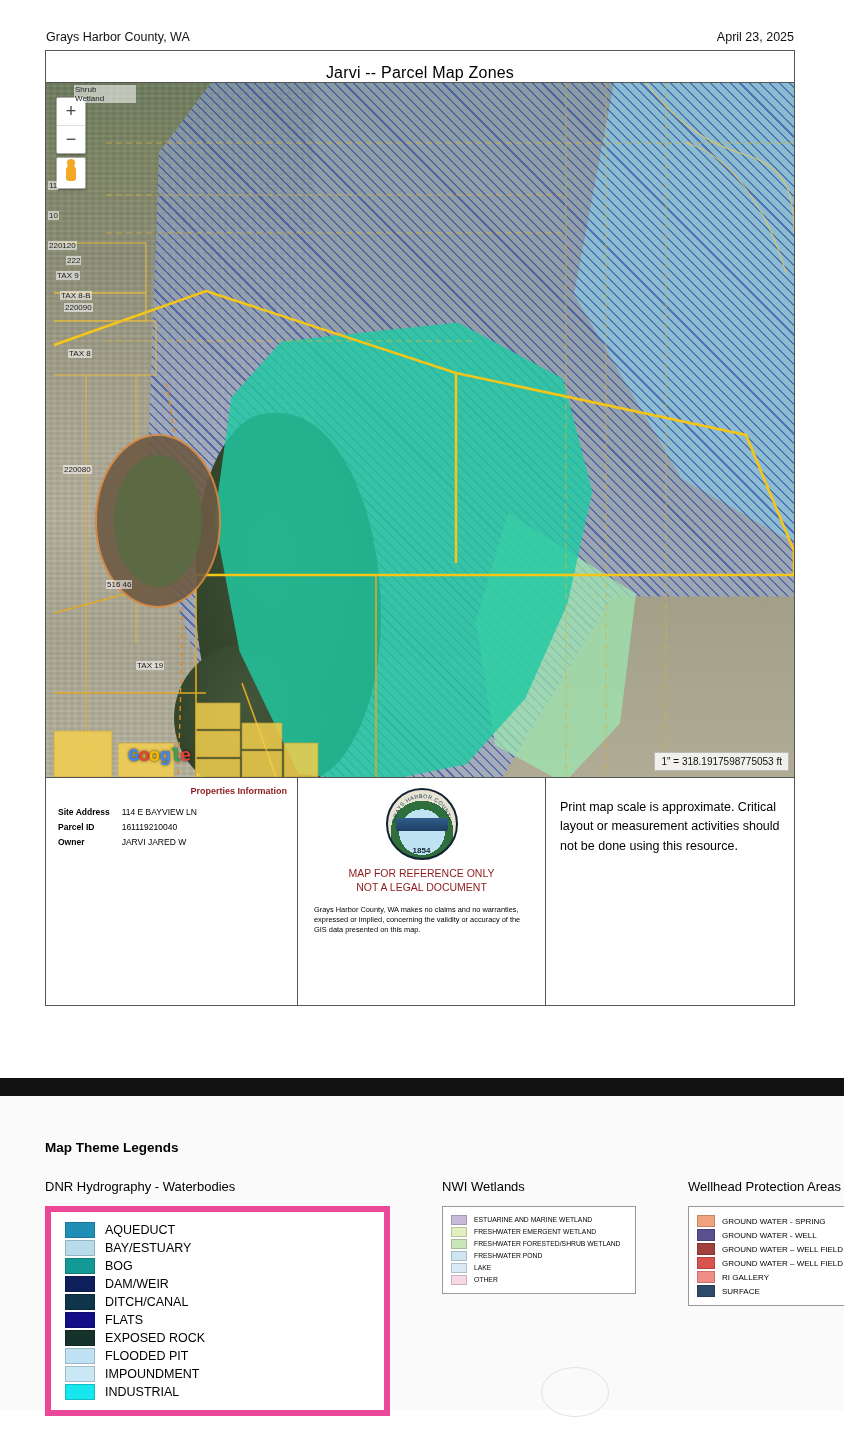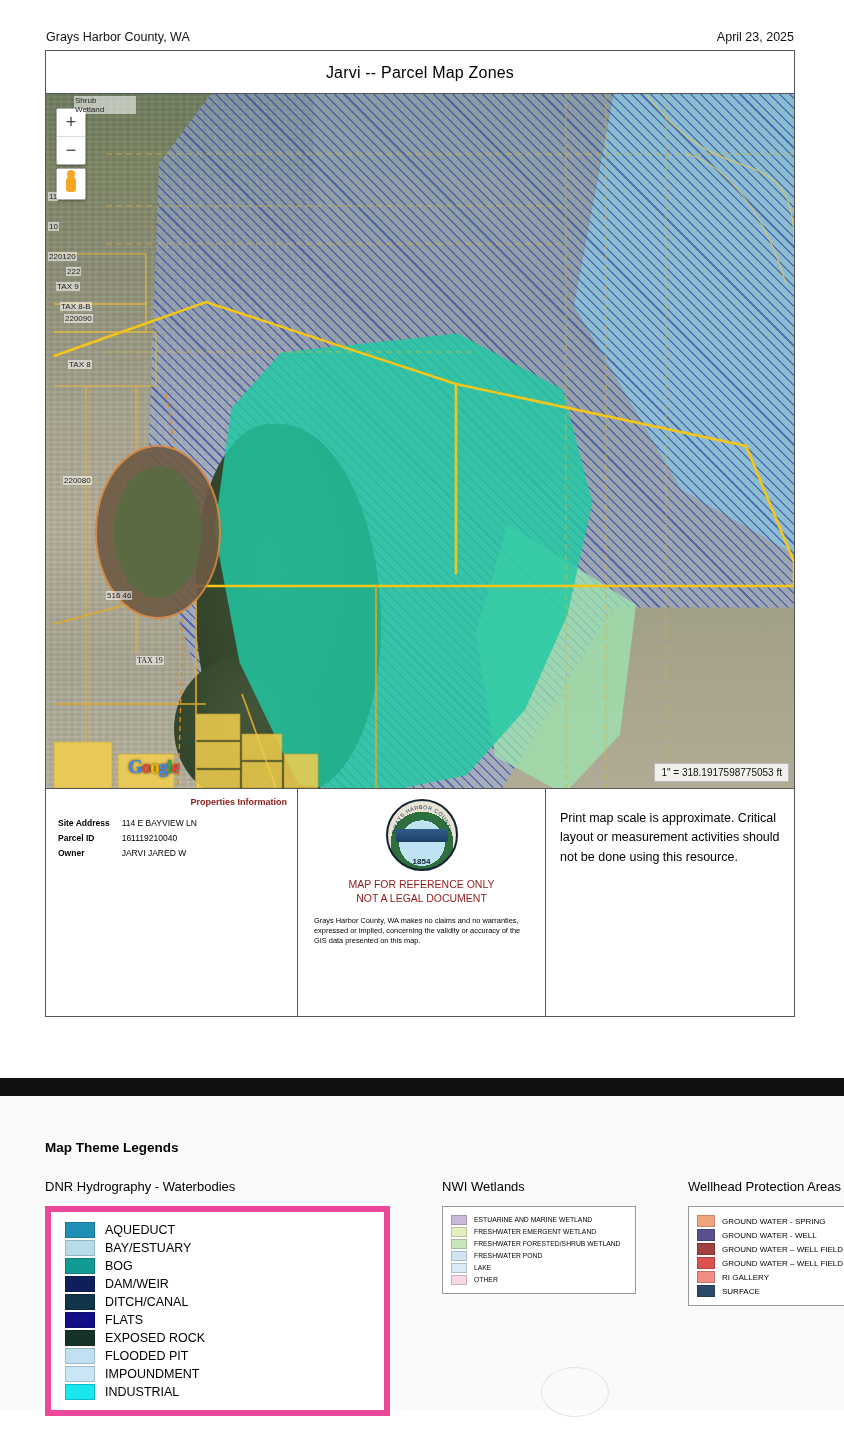"Jarvi -- Parcel Map Zones" .map-title { padding: 13px 0 11px -> 13px 0 0 }
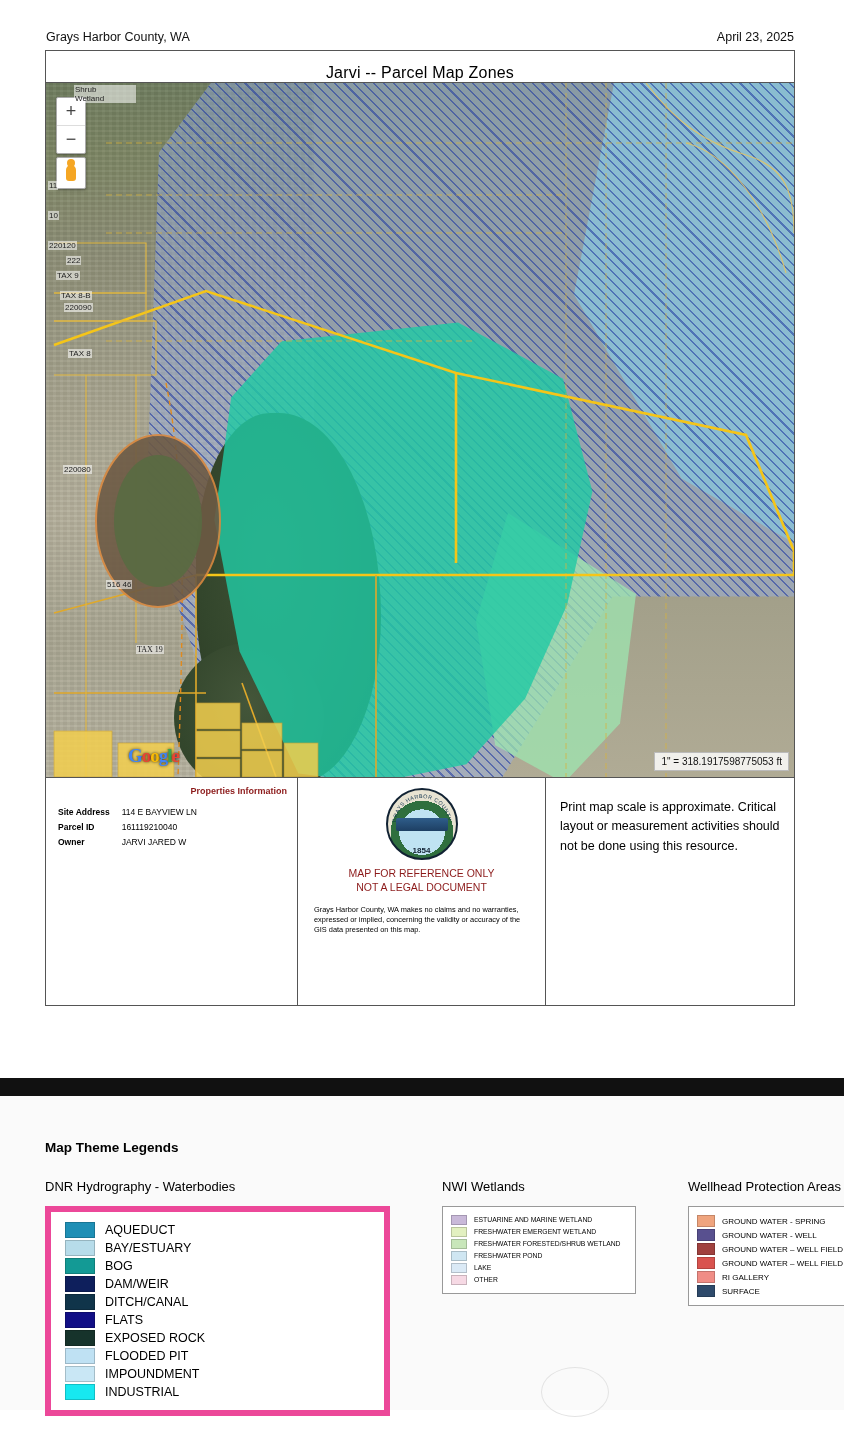"TAX 19" div.tax-label { font-family: Liberation Serif, serif -> none; top: 562px -> 578px }
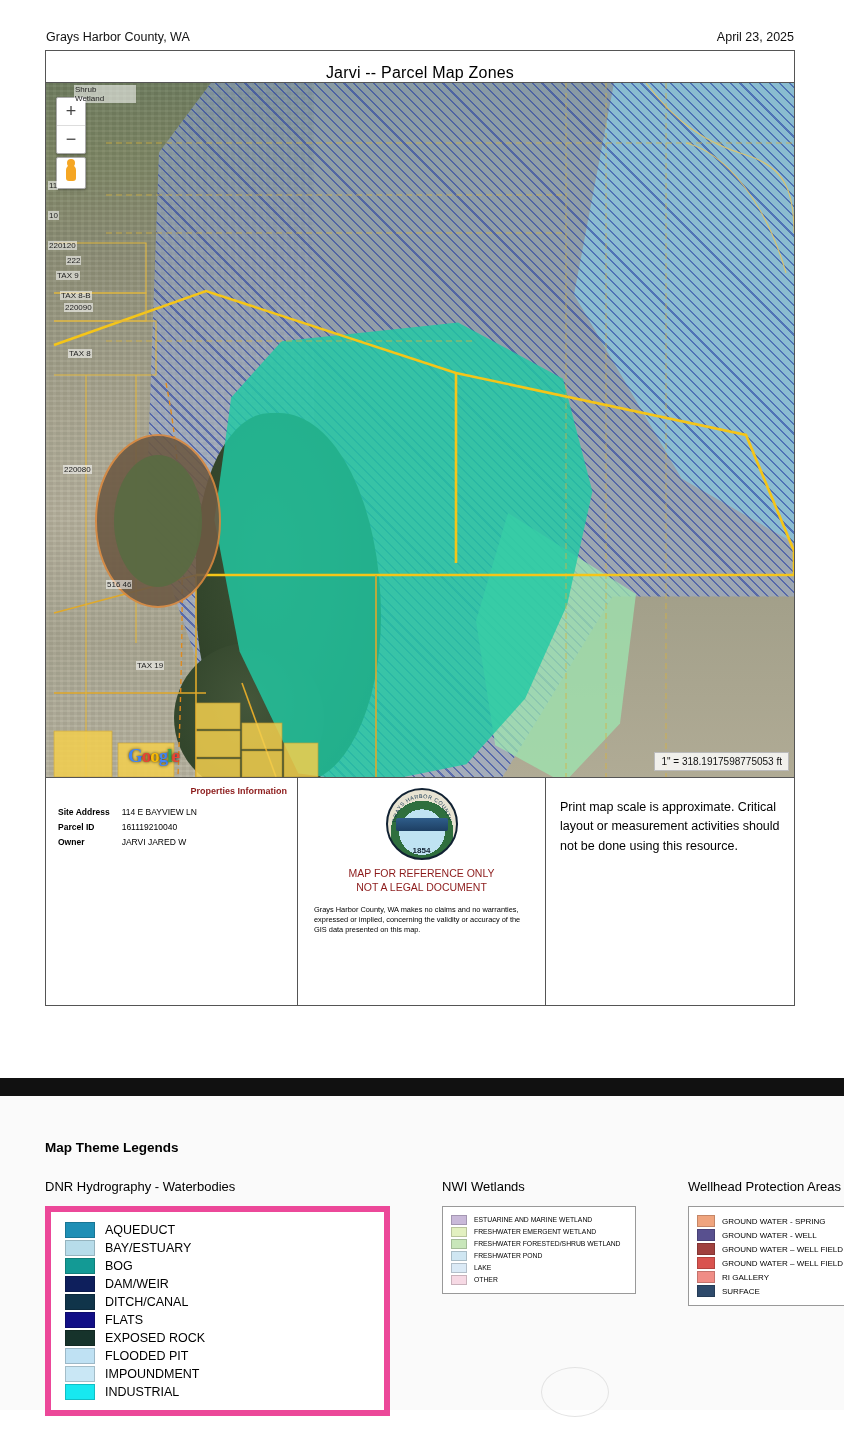"Google" .map-logo { font-family: Liberation Serif, serif -> Liberation Mono, monospace }
